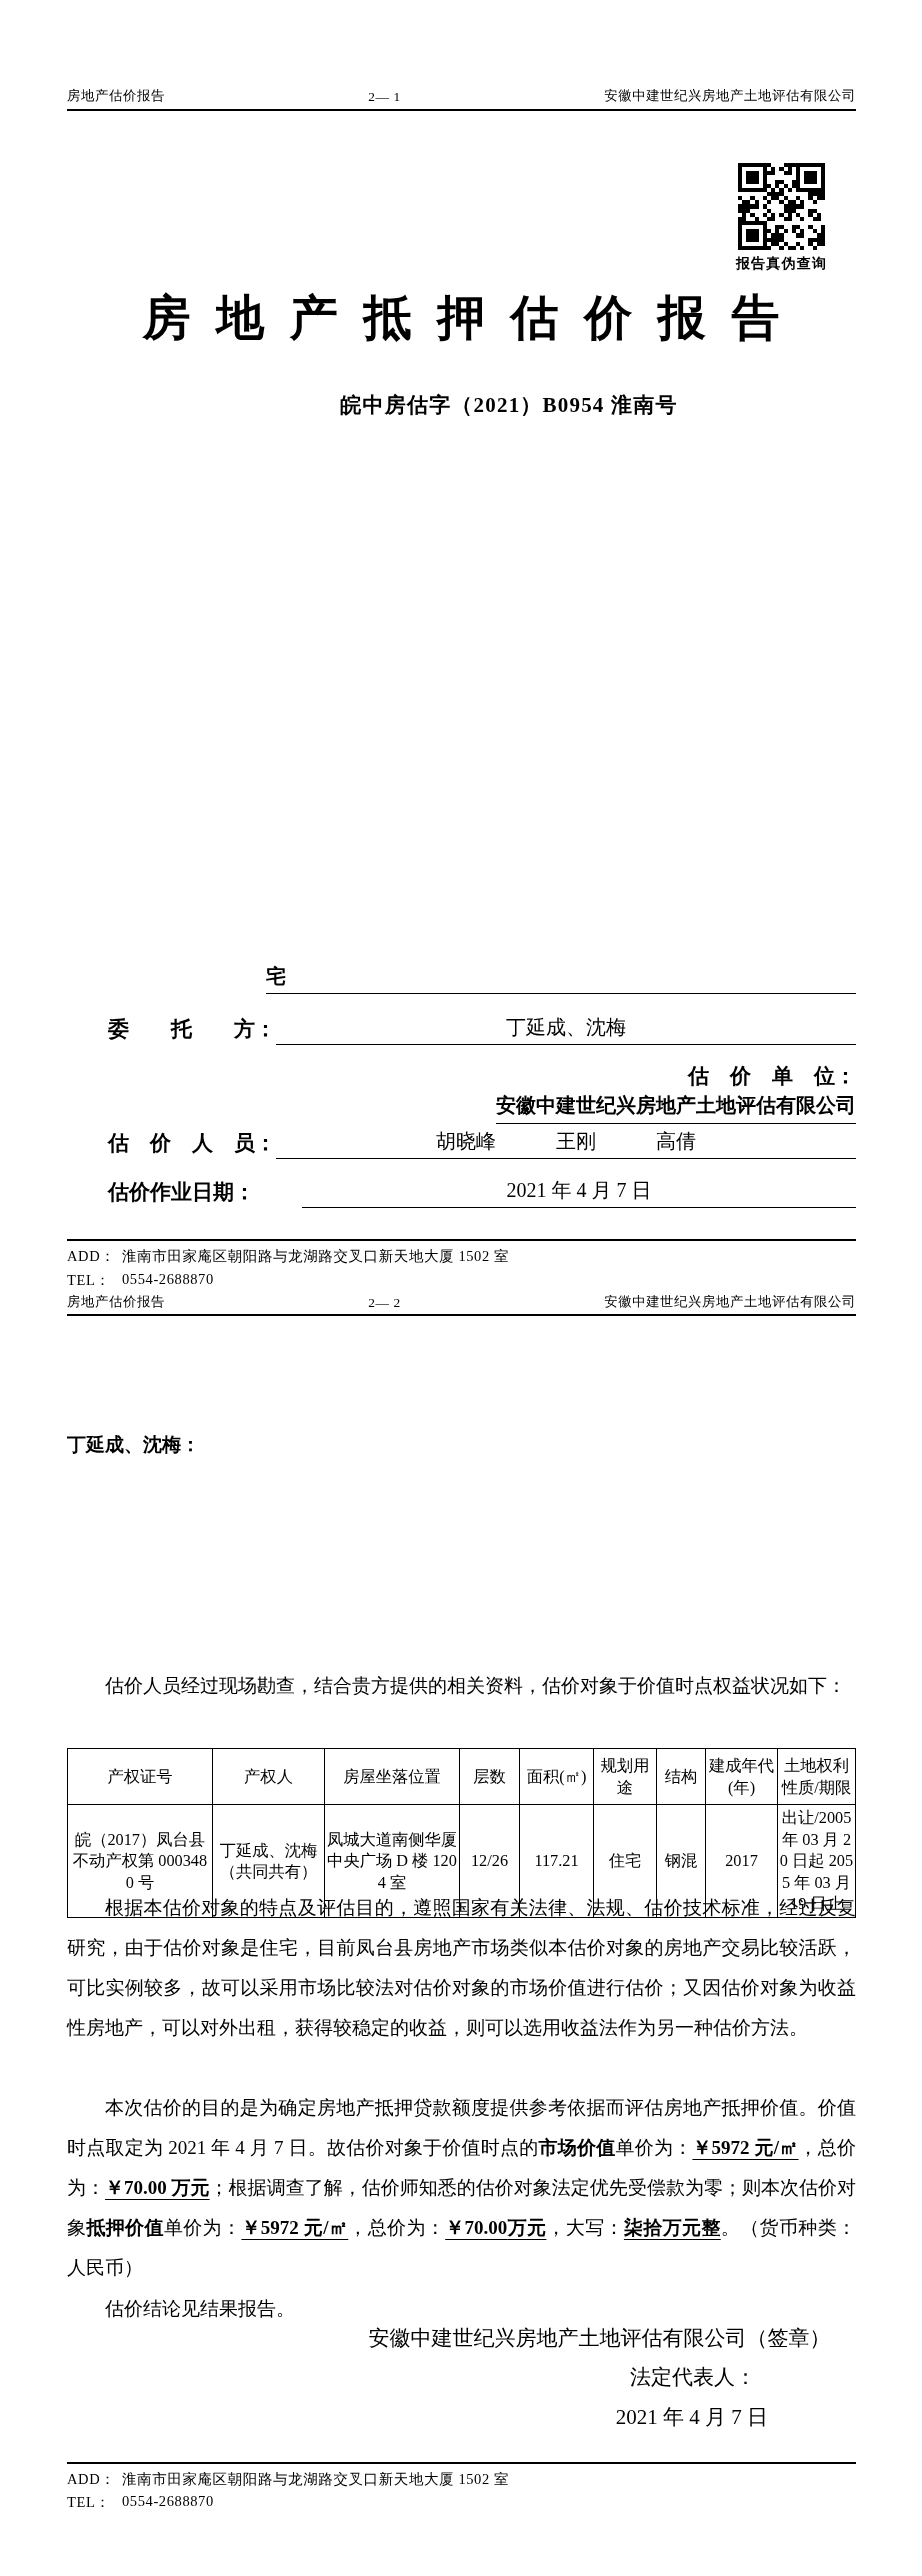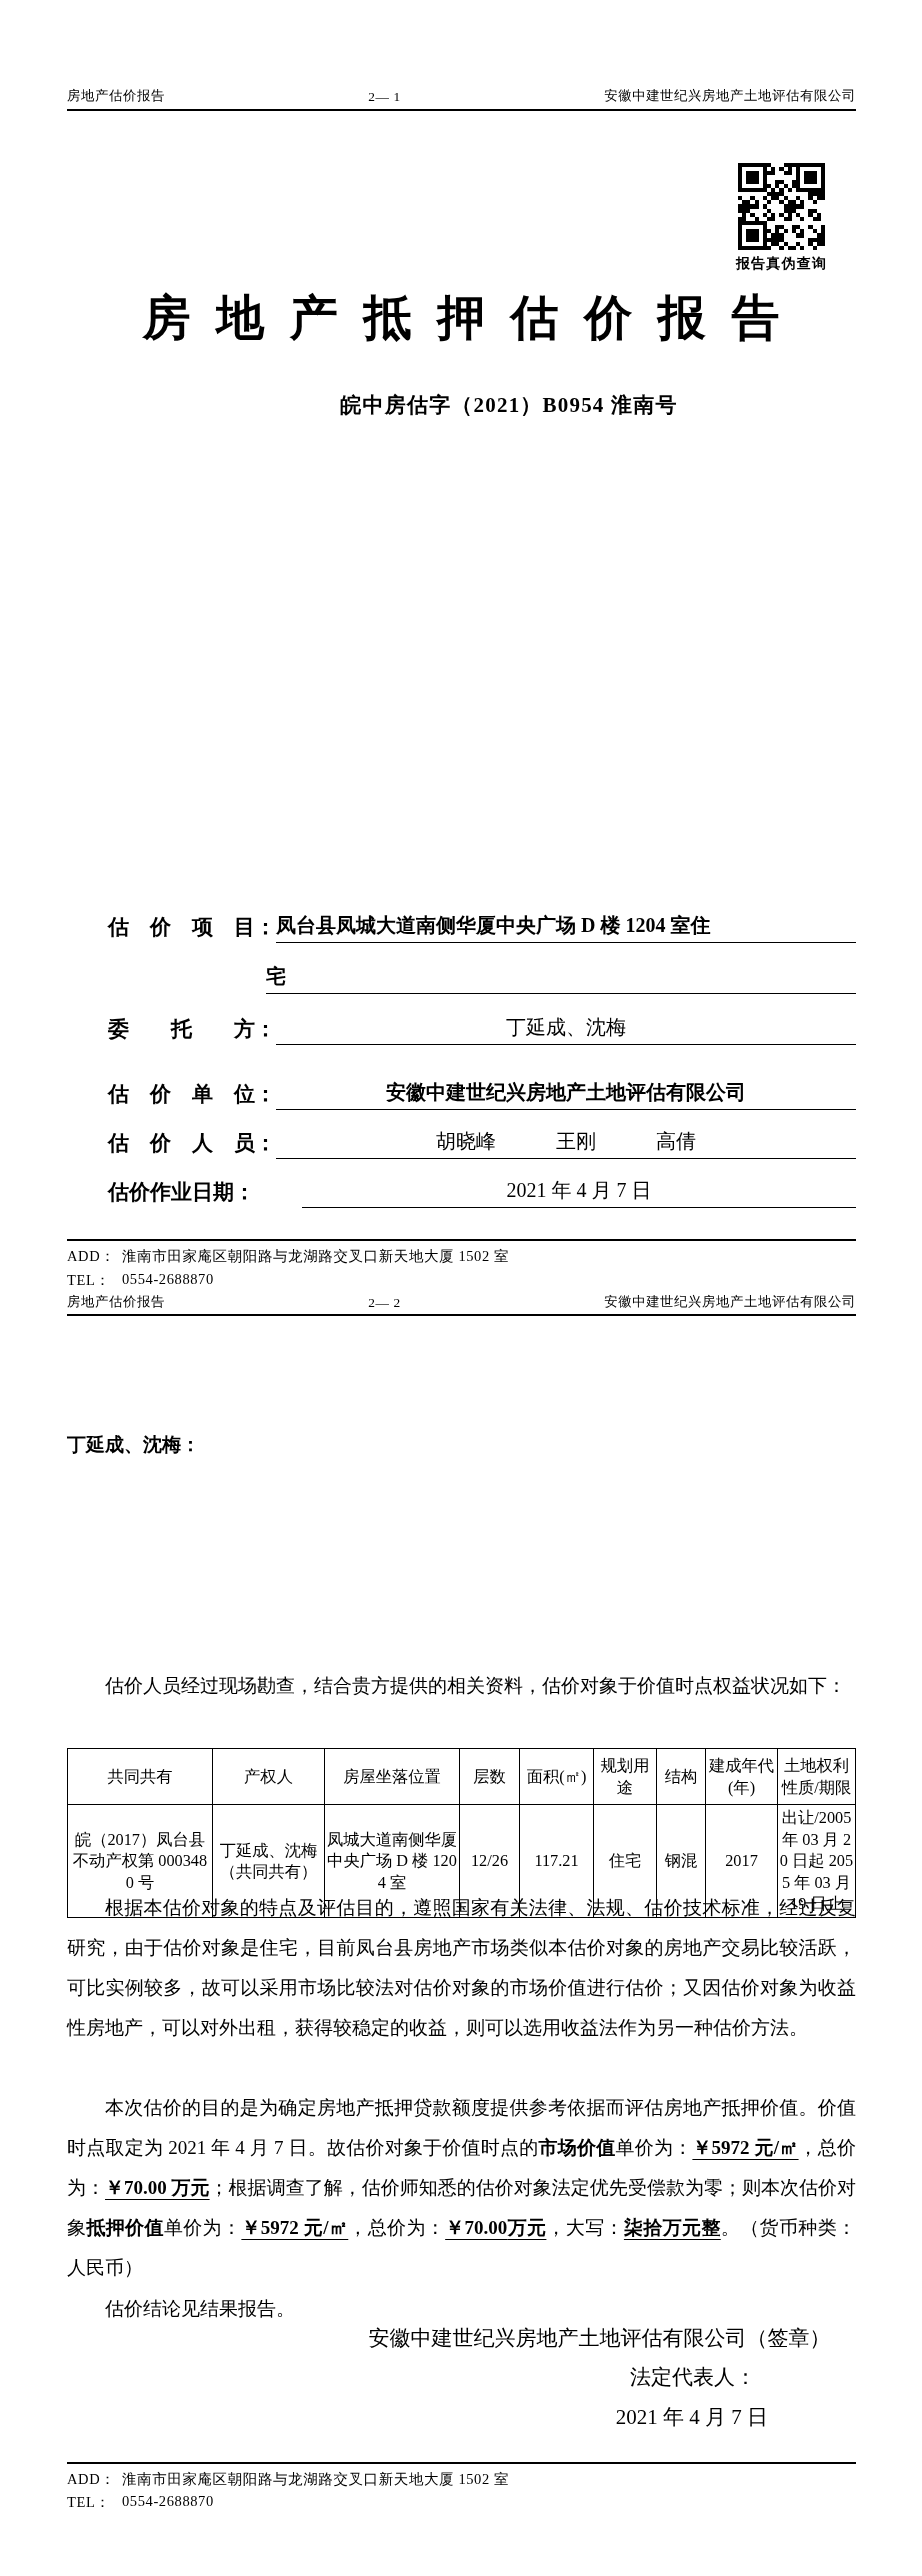"估 价 项 目：" div.abs { html: <div> <span>估 价 项 目：</span> <span>凤台县凤城大道南侧华厦中央广场 D 楼 1204 室住</span> </div> -> none }
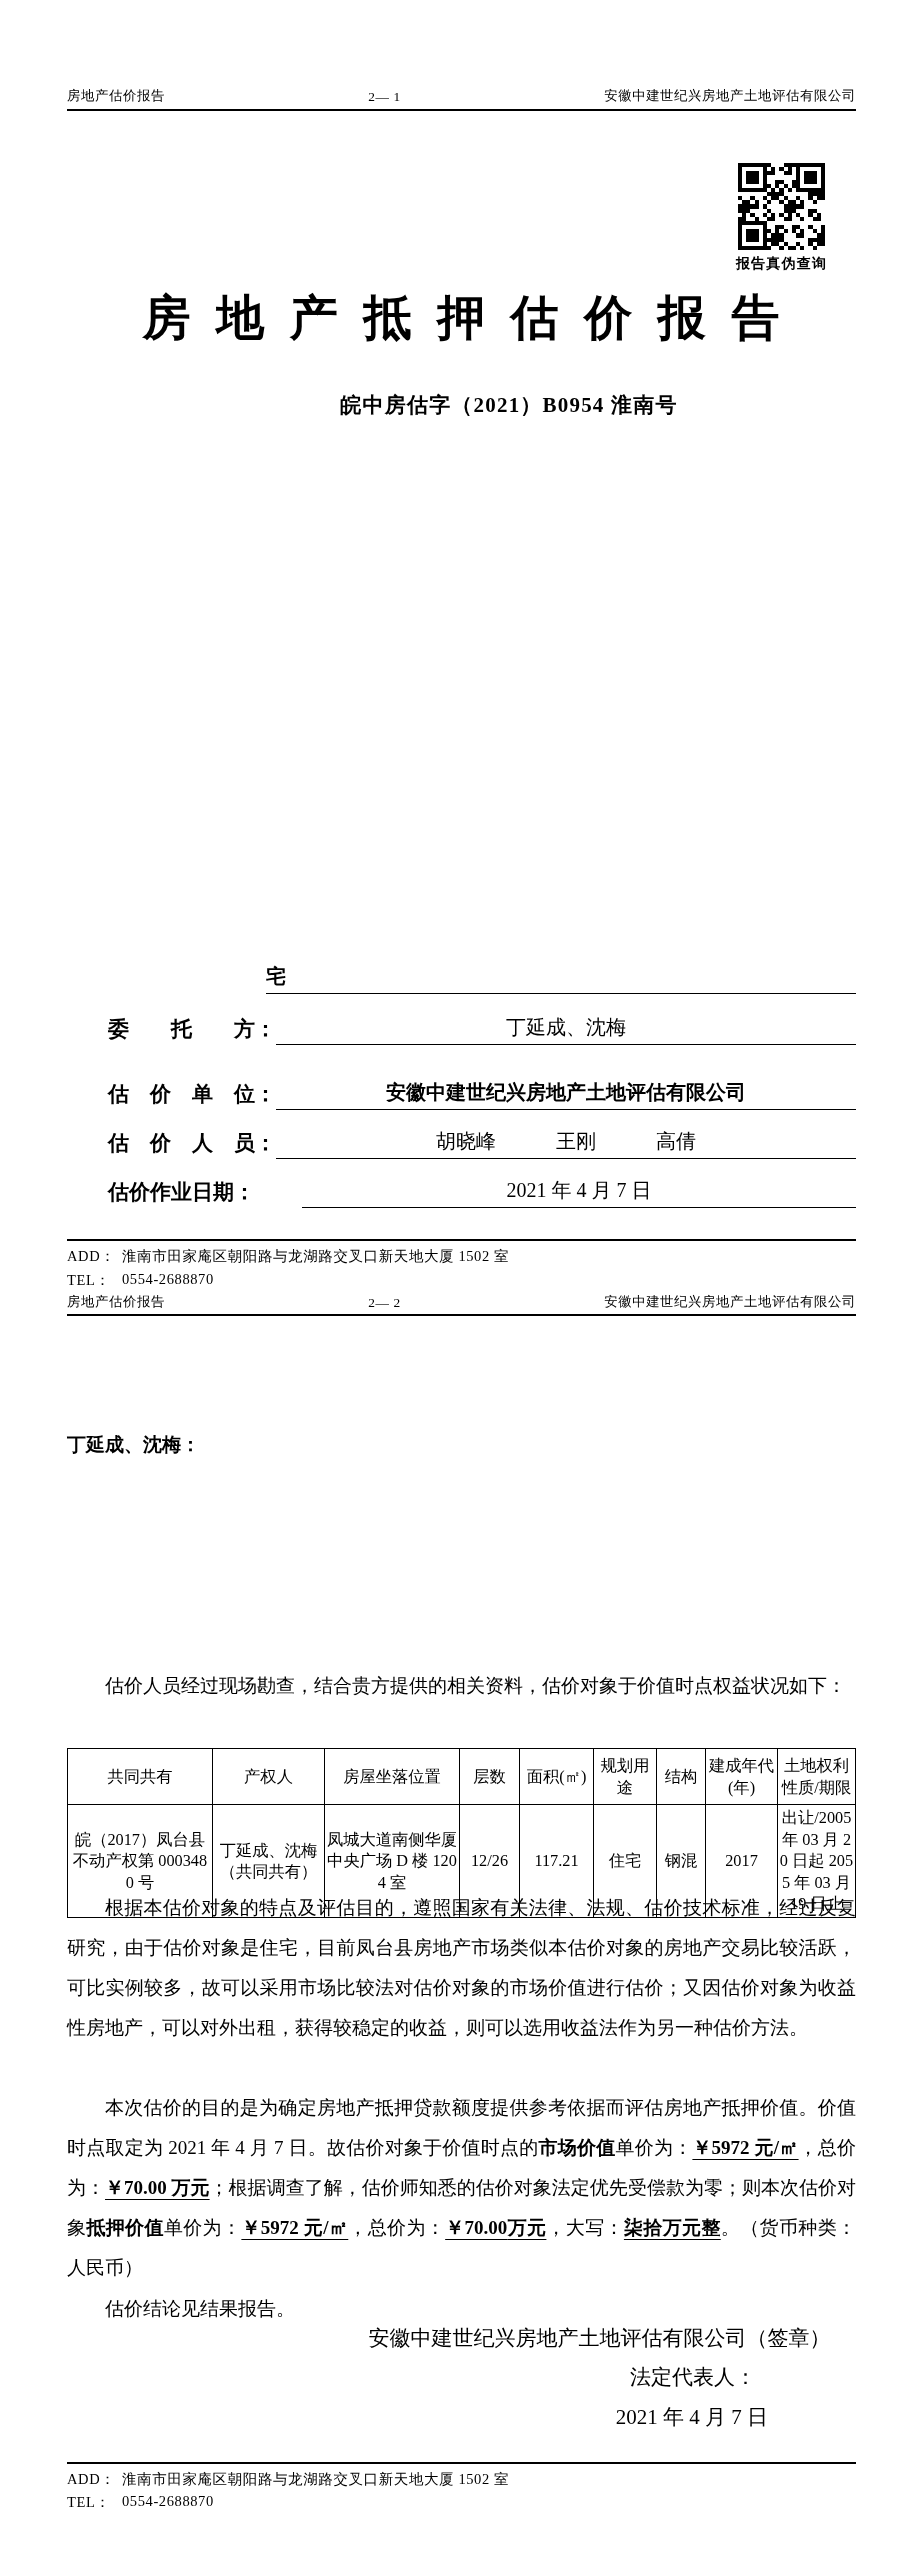"估 价 单 位：" div.abs { flex-direction: none -> column }
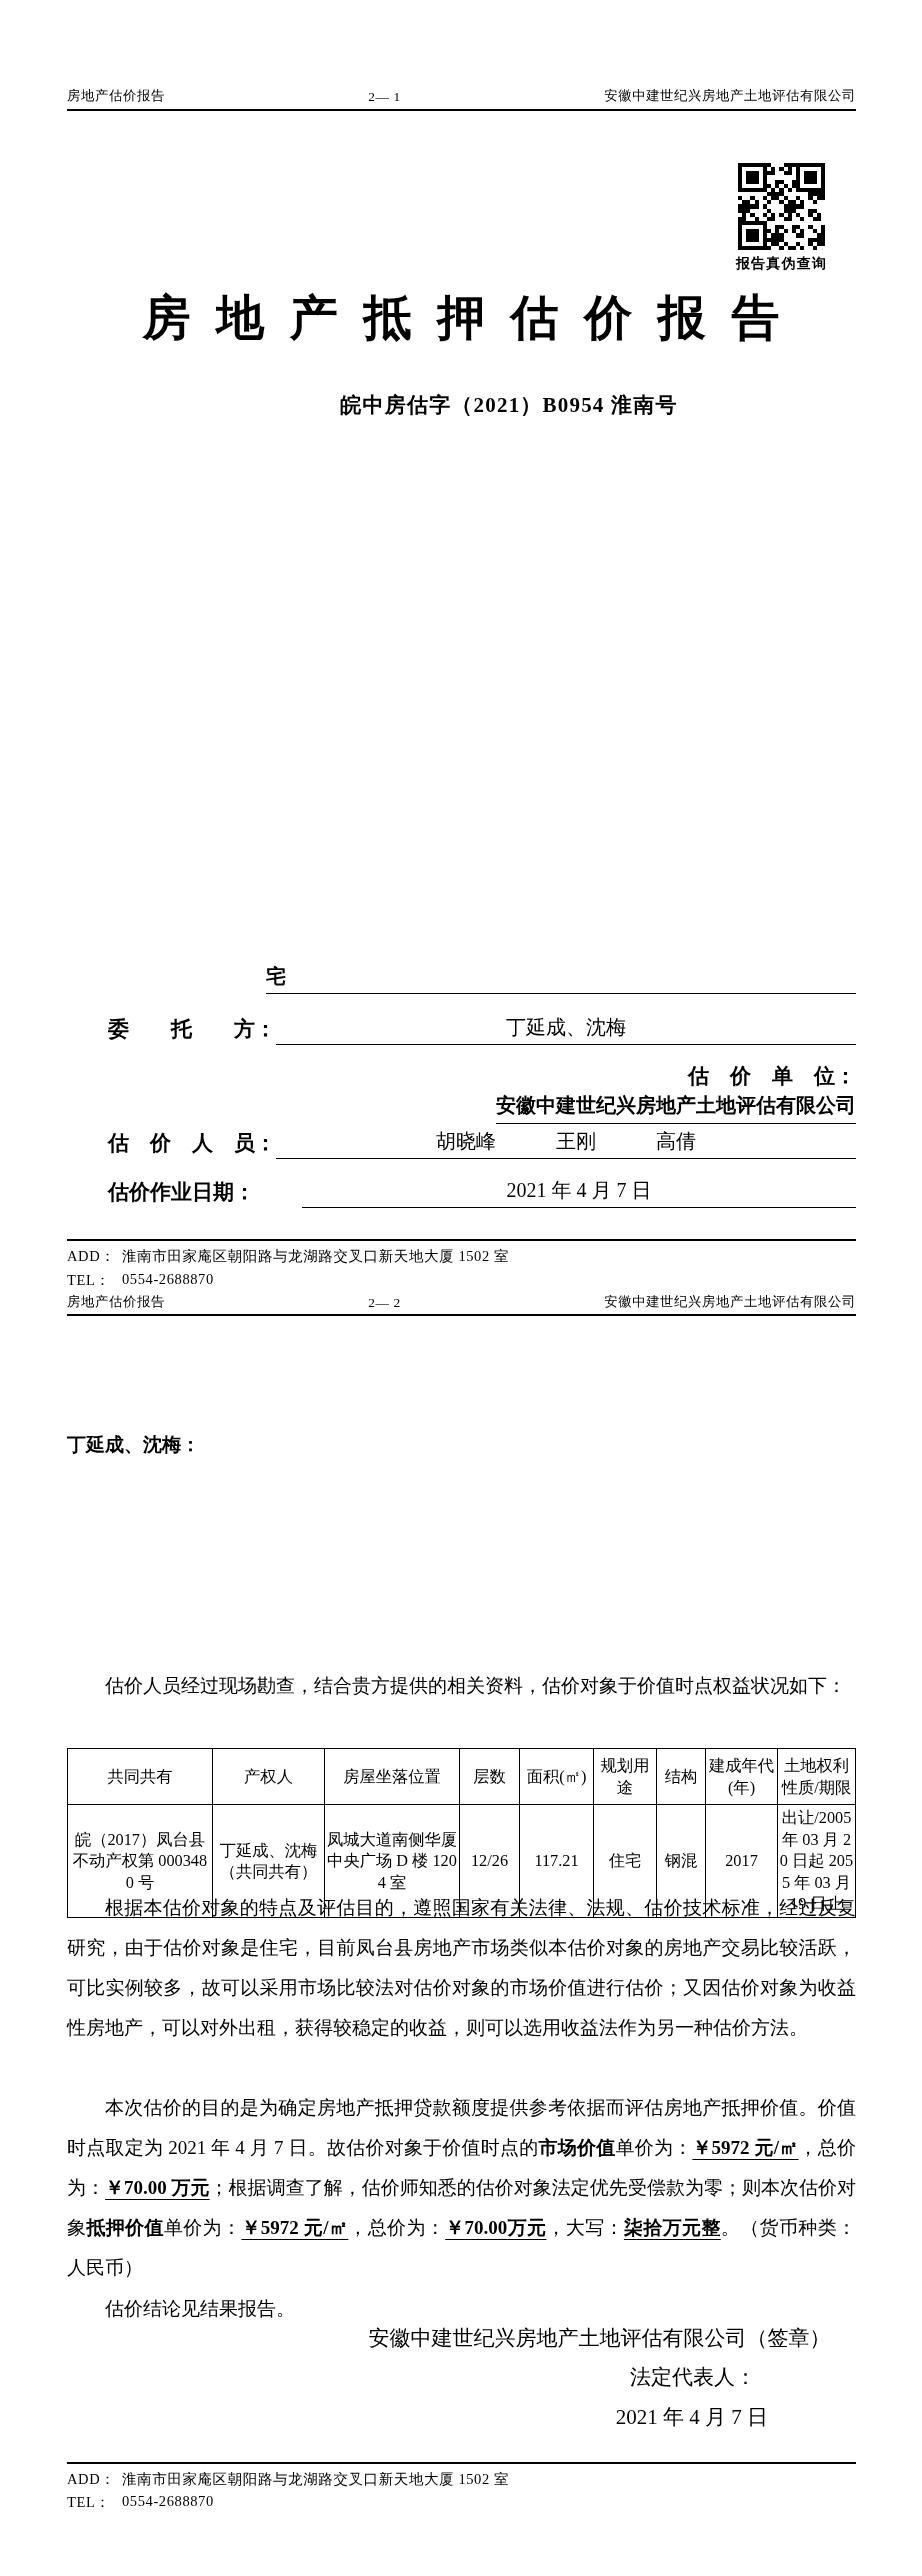"共同共有" th { text: 共同共有 -> 产权证号 }
